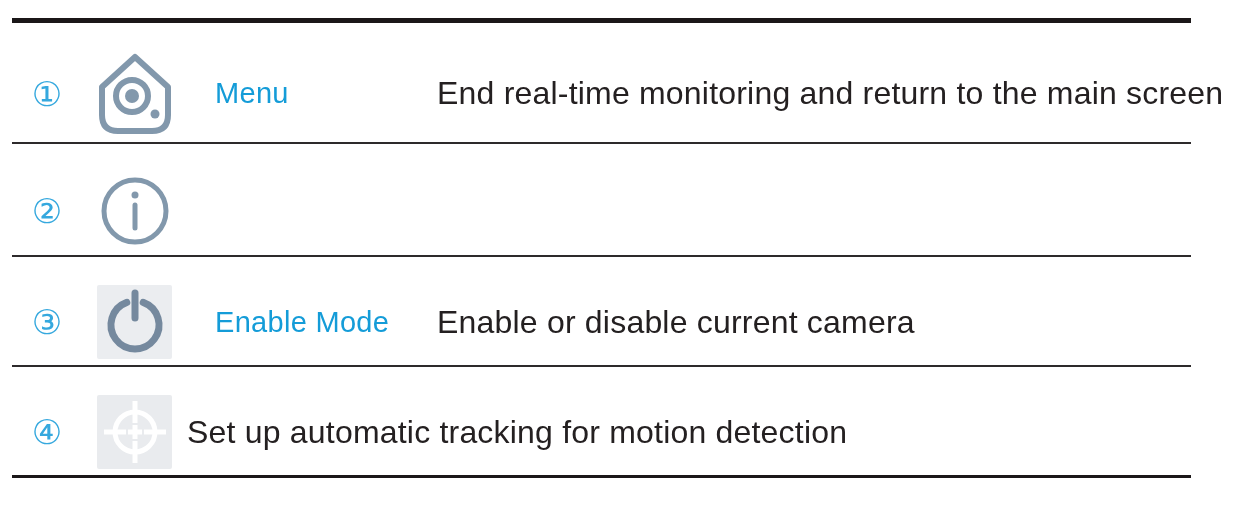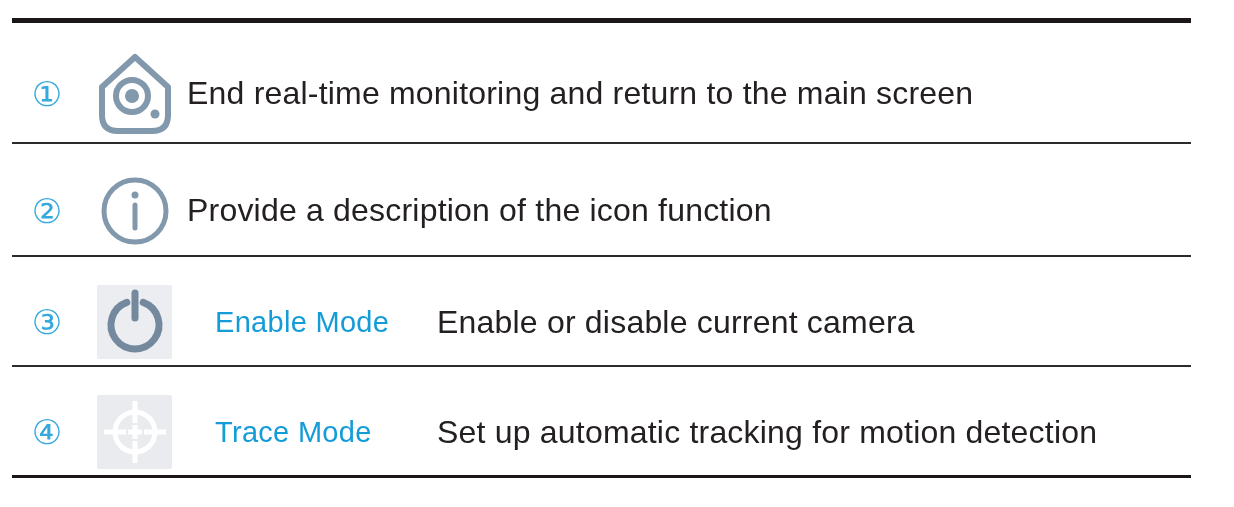"Menu" div.cell-label { html: none -> <div> <span>Menu</span> </div> }
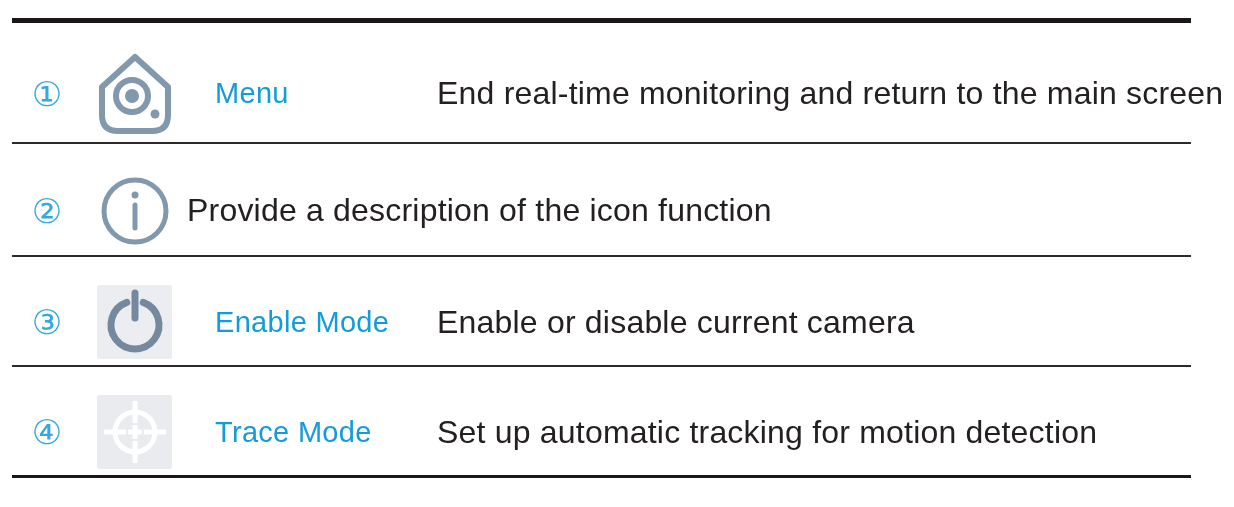"Provide a description of the" div.cell-desc { html: <div> <span>Provide a description of the icon function</span> </div> -> none }
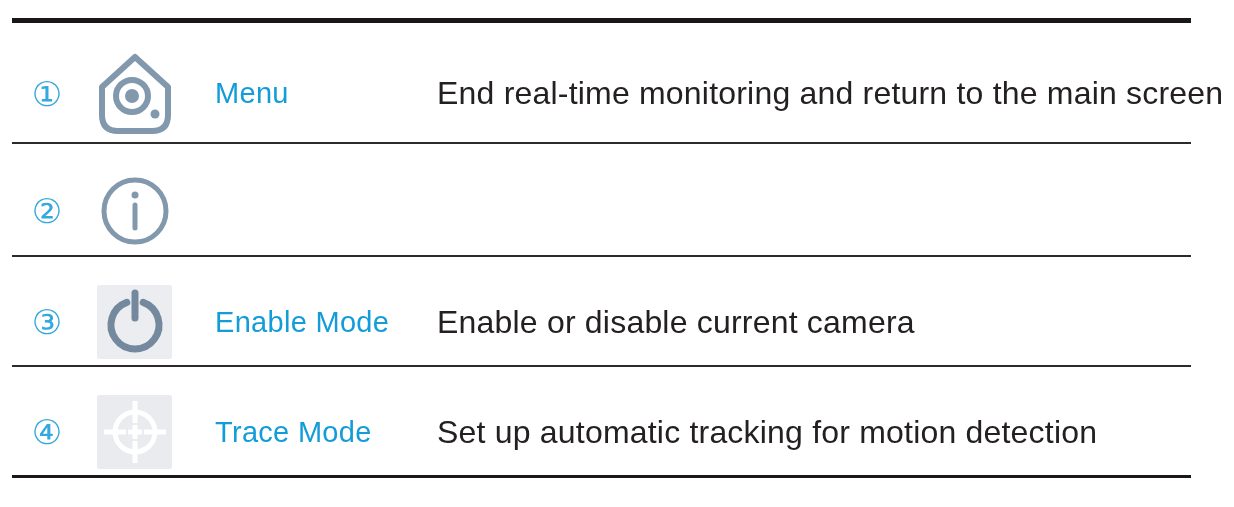"Trace Mode" div.cell-label { html: <div> <span>Trace Mode</span> </div> -> none }
